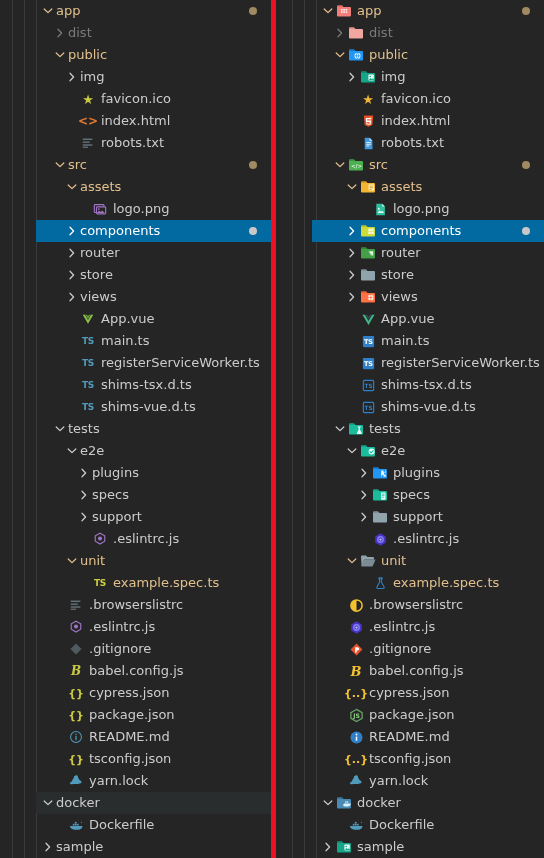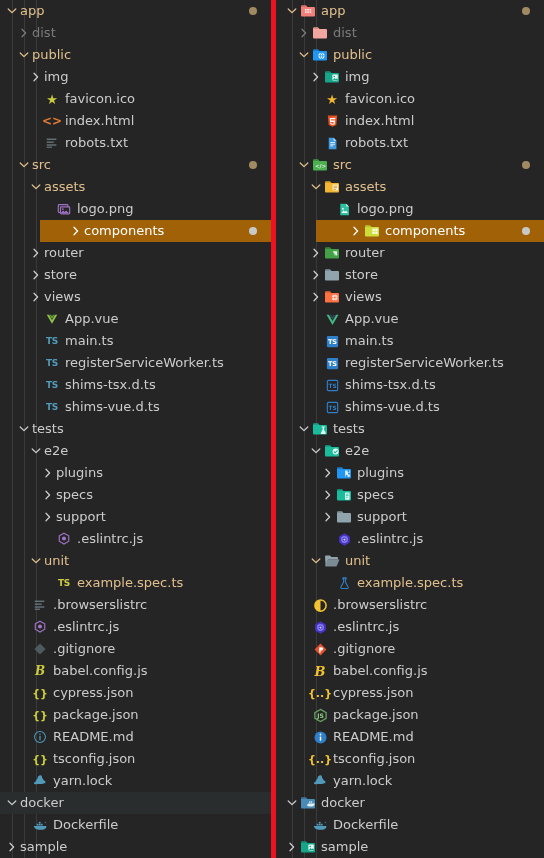"app" .rows { padding-left: none -> 36px }
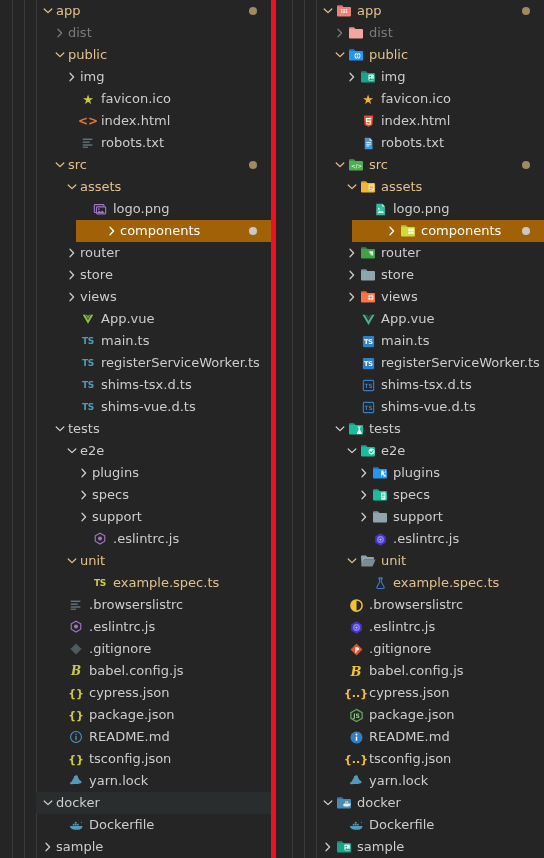"components" .row.selected { background: #a16207 -> #0369a1; margin-left: 40px -> none }
